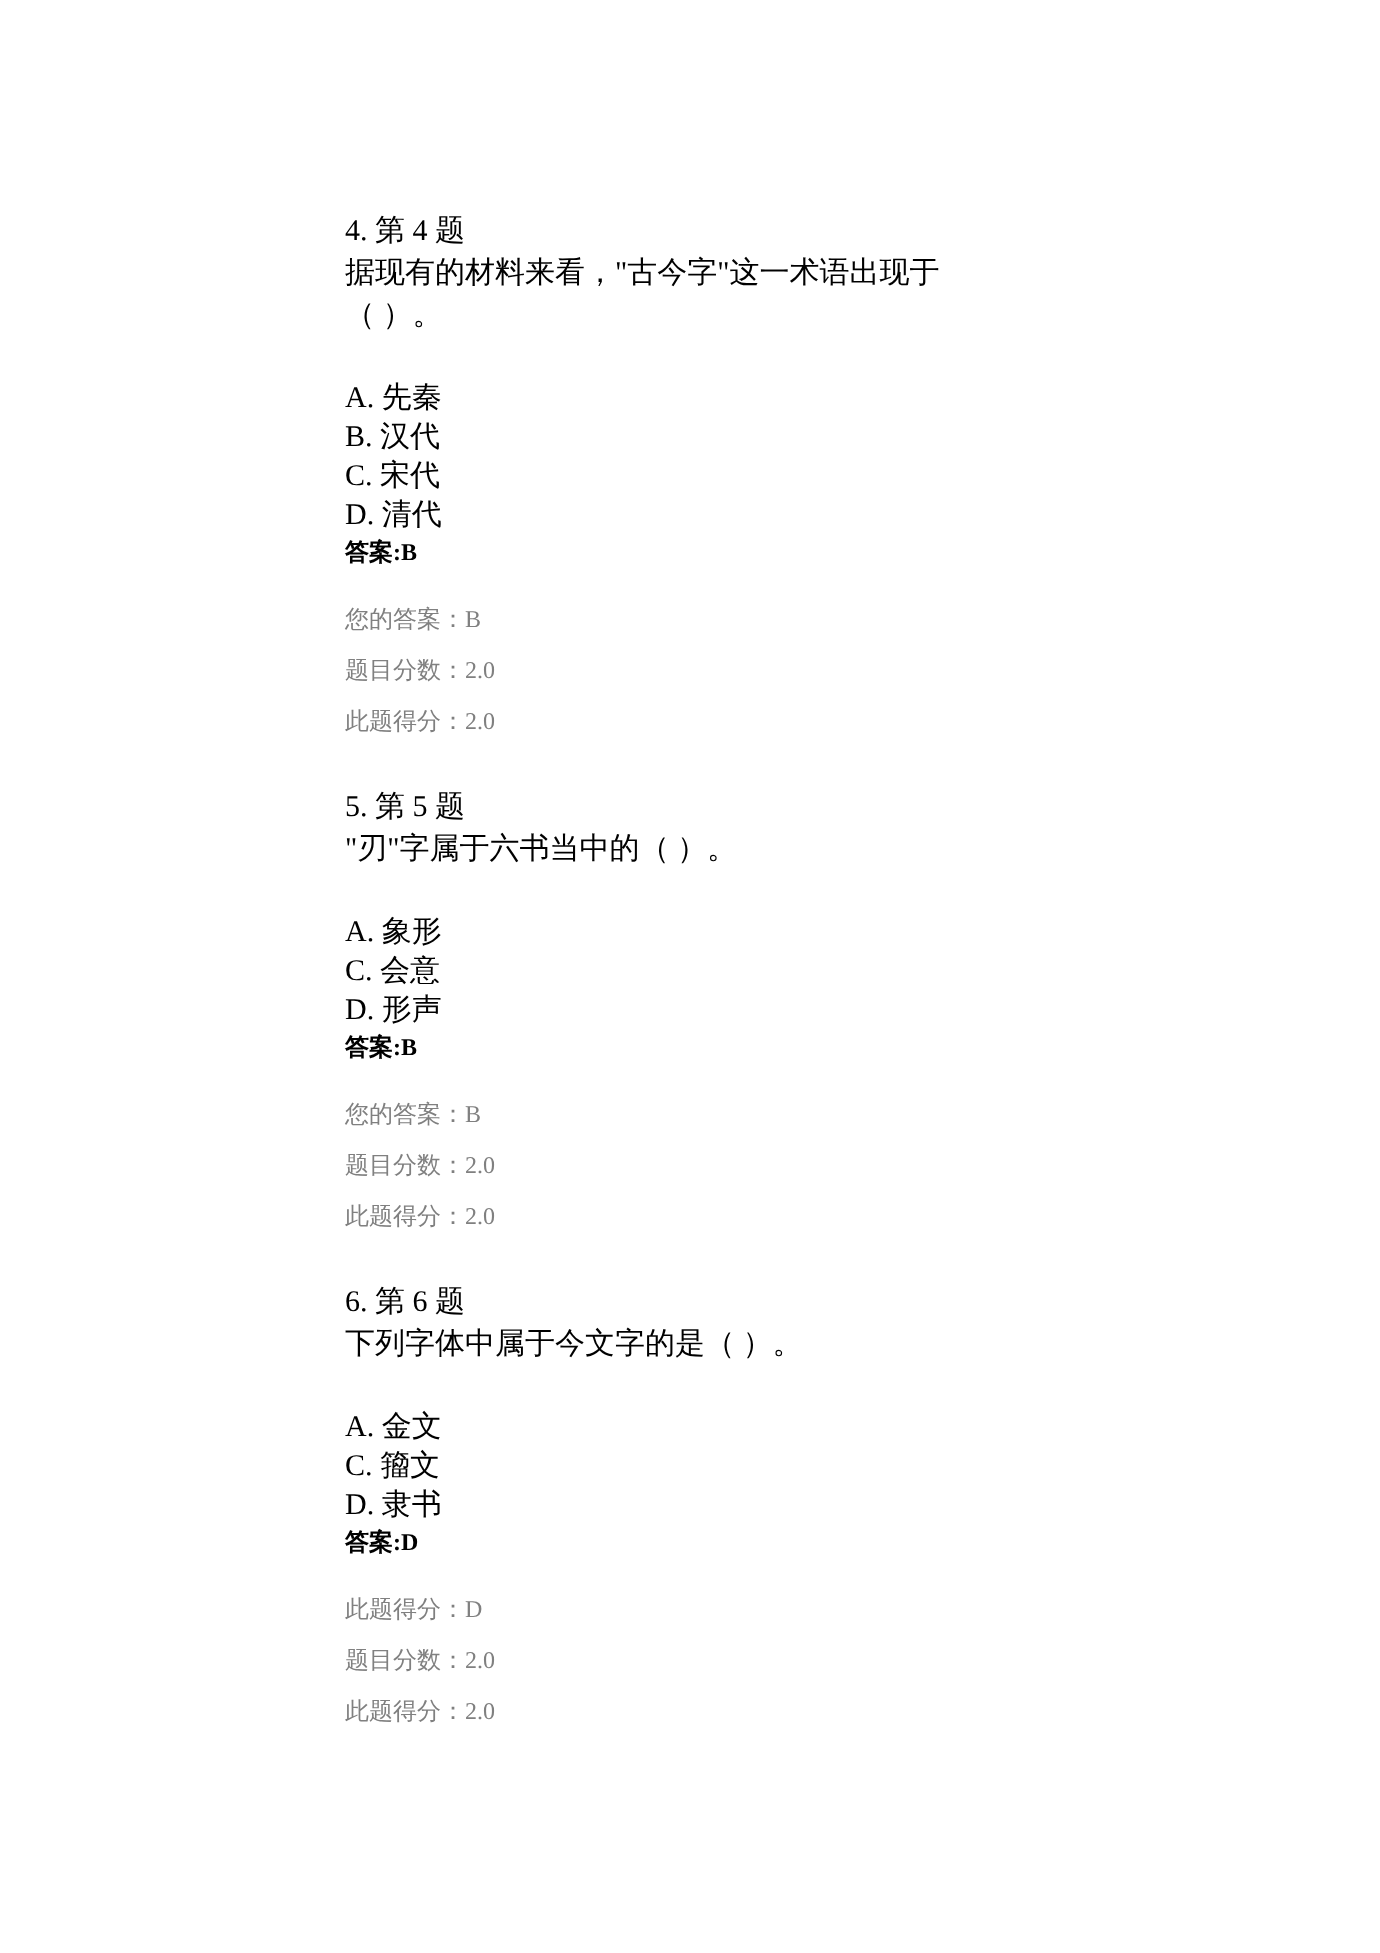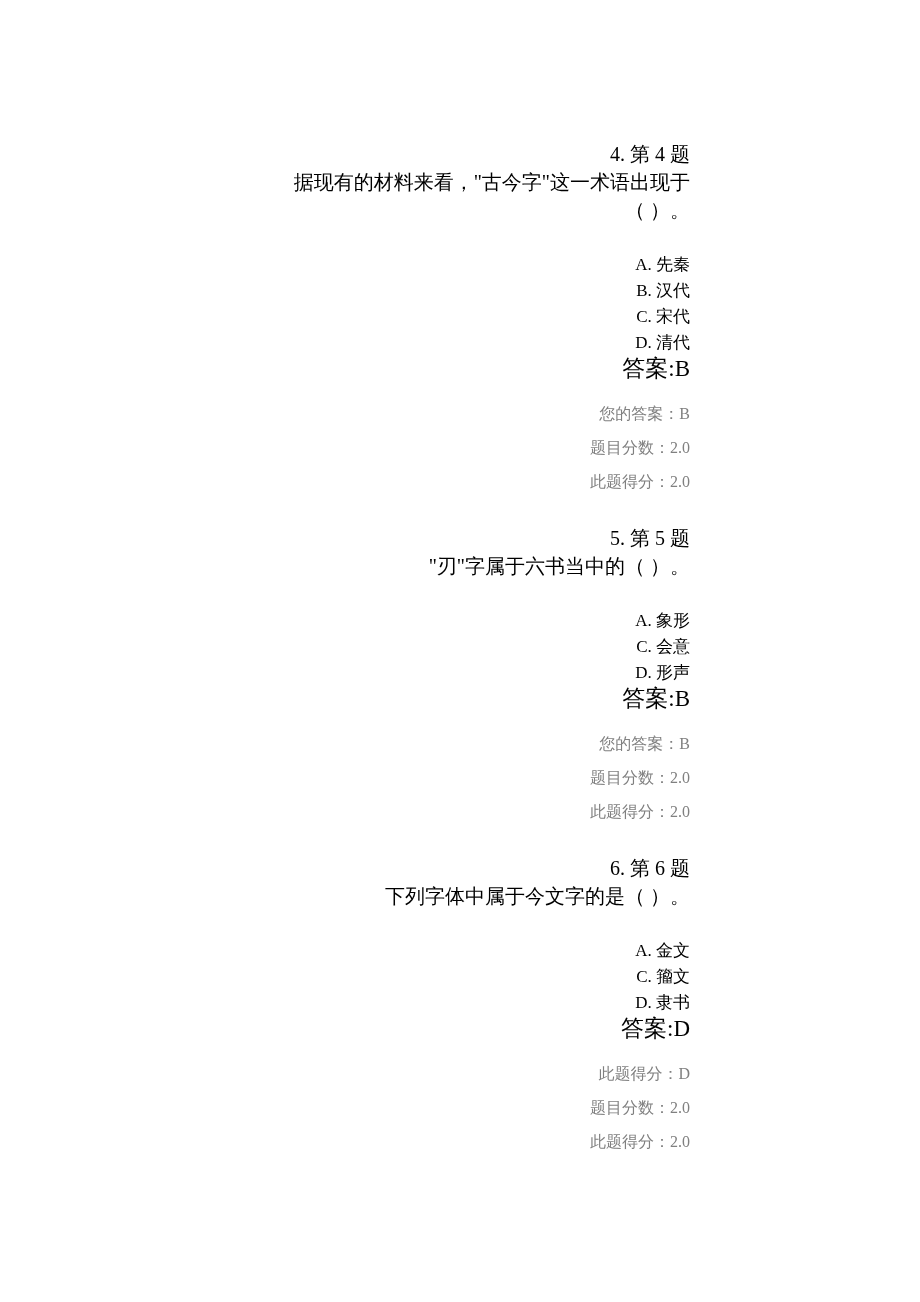"4. 第 4 题" .page { text-align: right -> none }
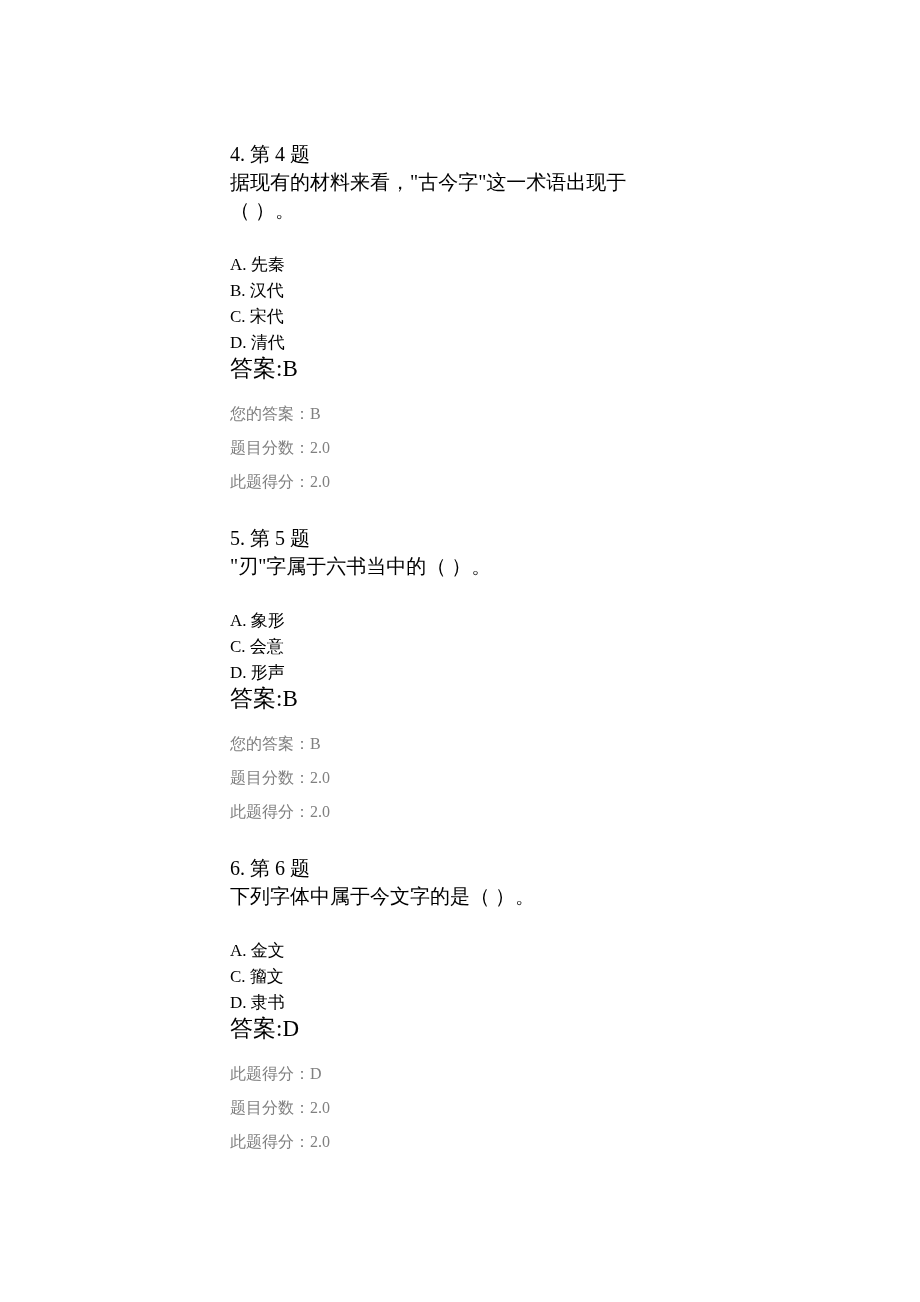"A. 先秦" .option { font-size: 17px -> 20px }
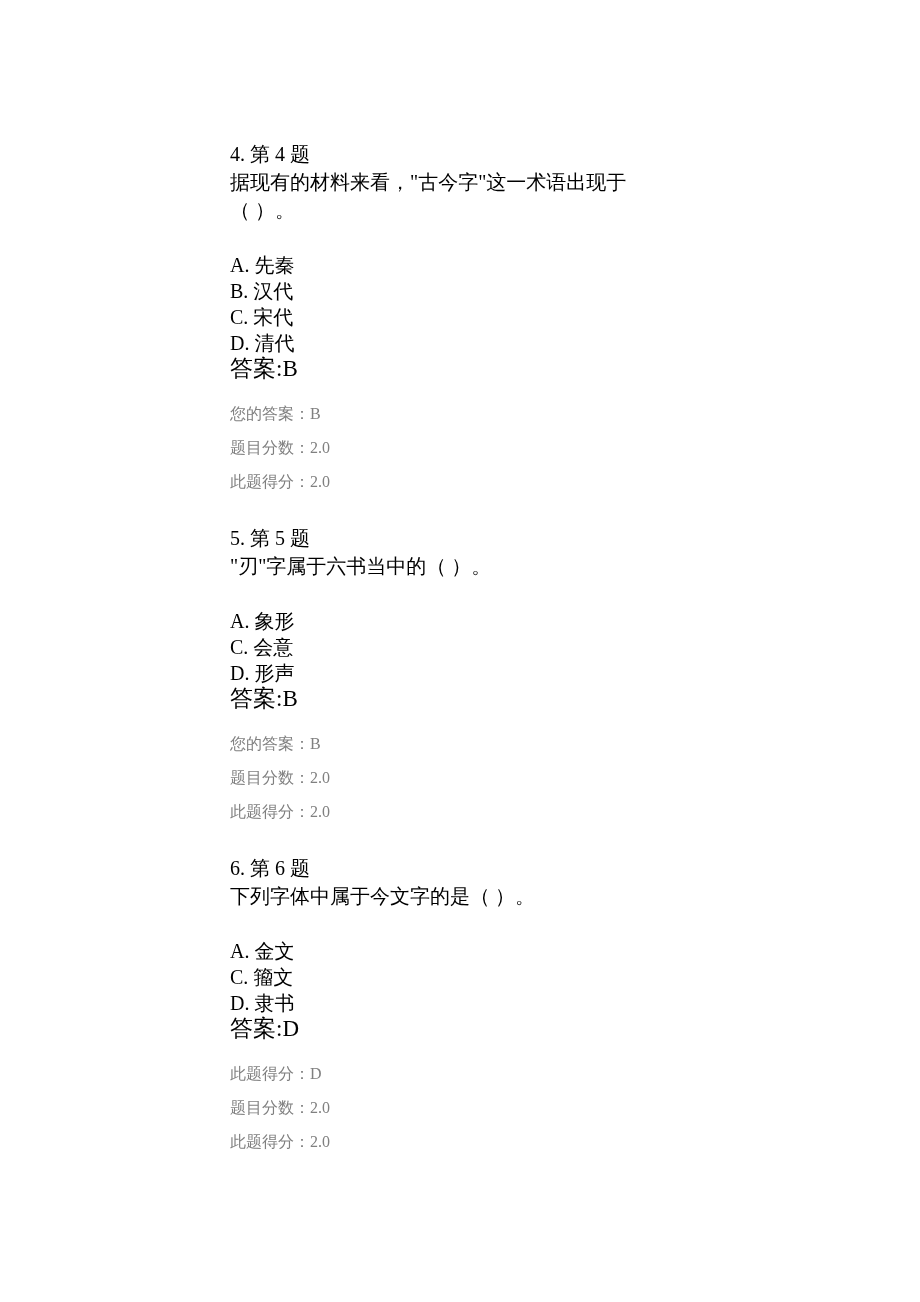"答案:B" .answer { font-size: 23px -> 16px; font-weight: none -> bold }
